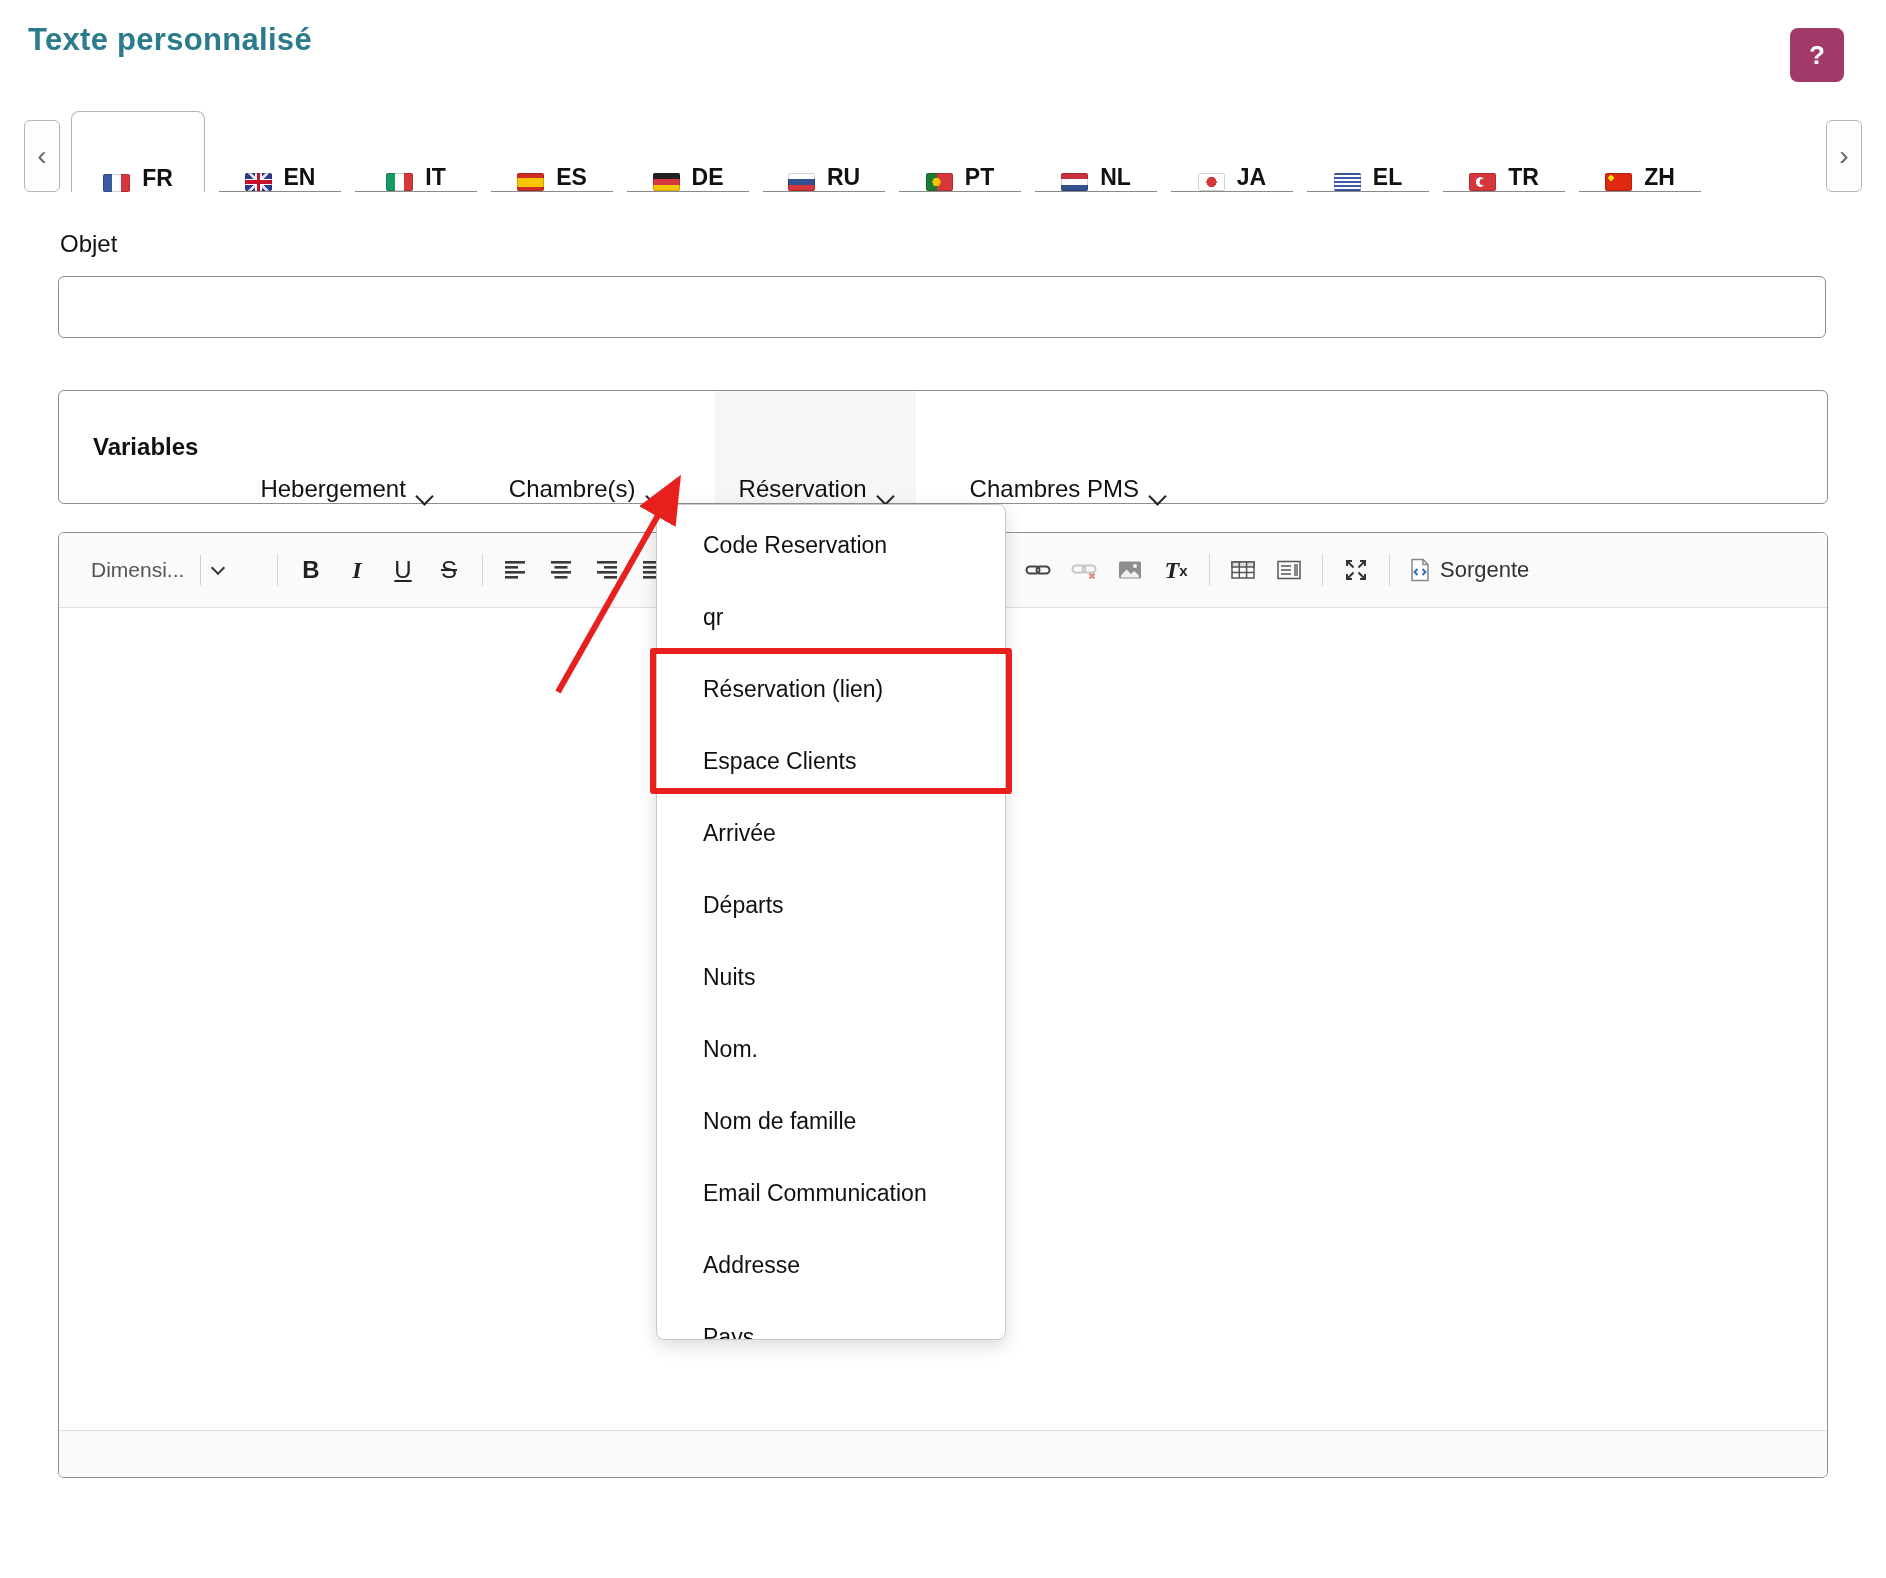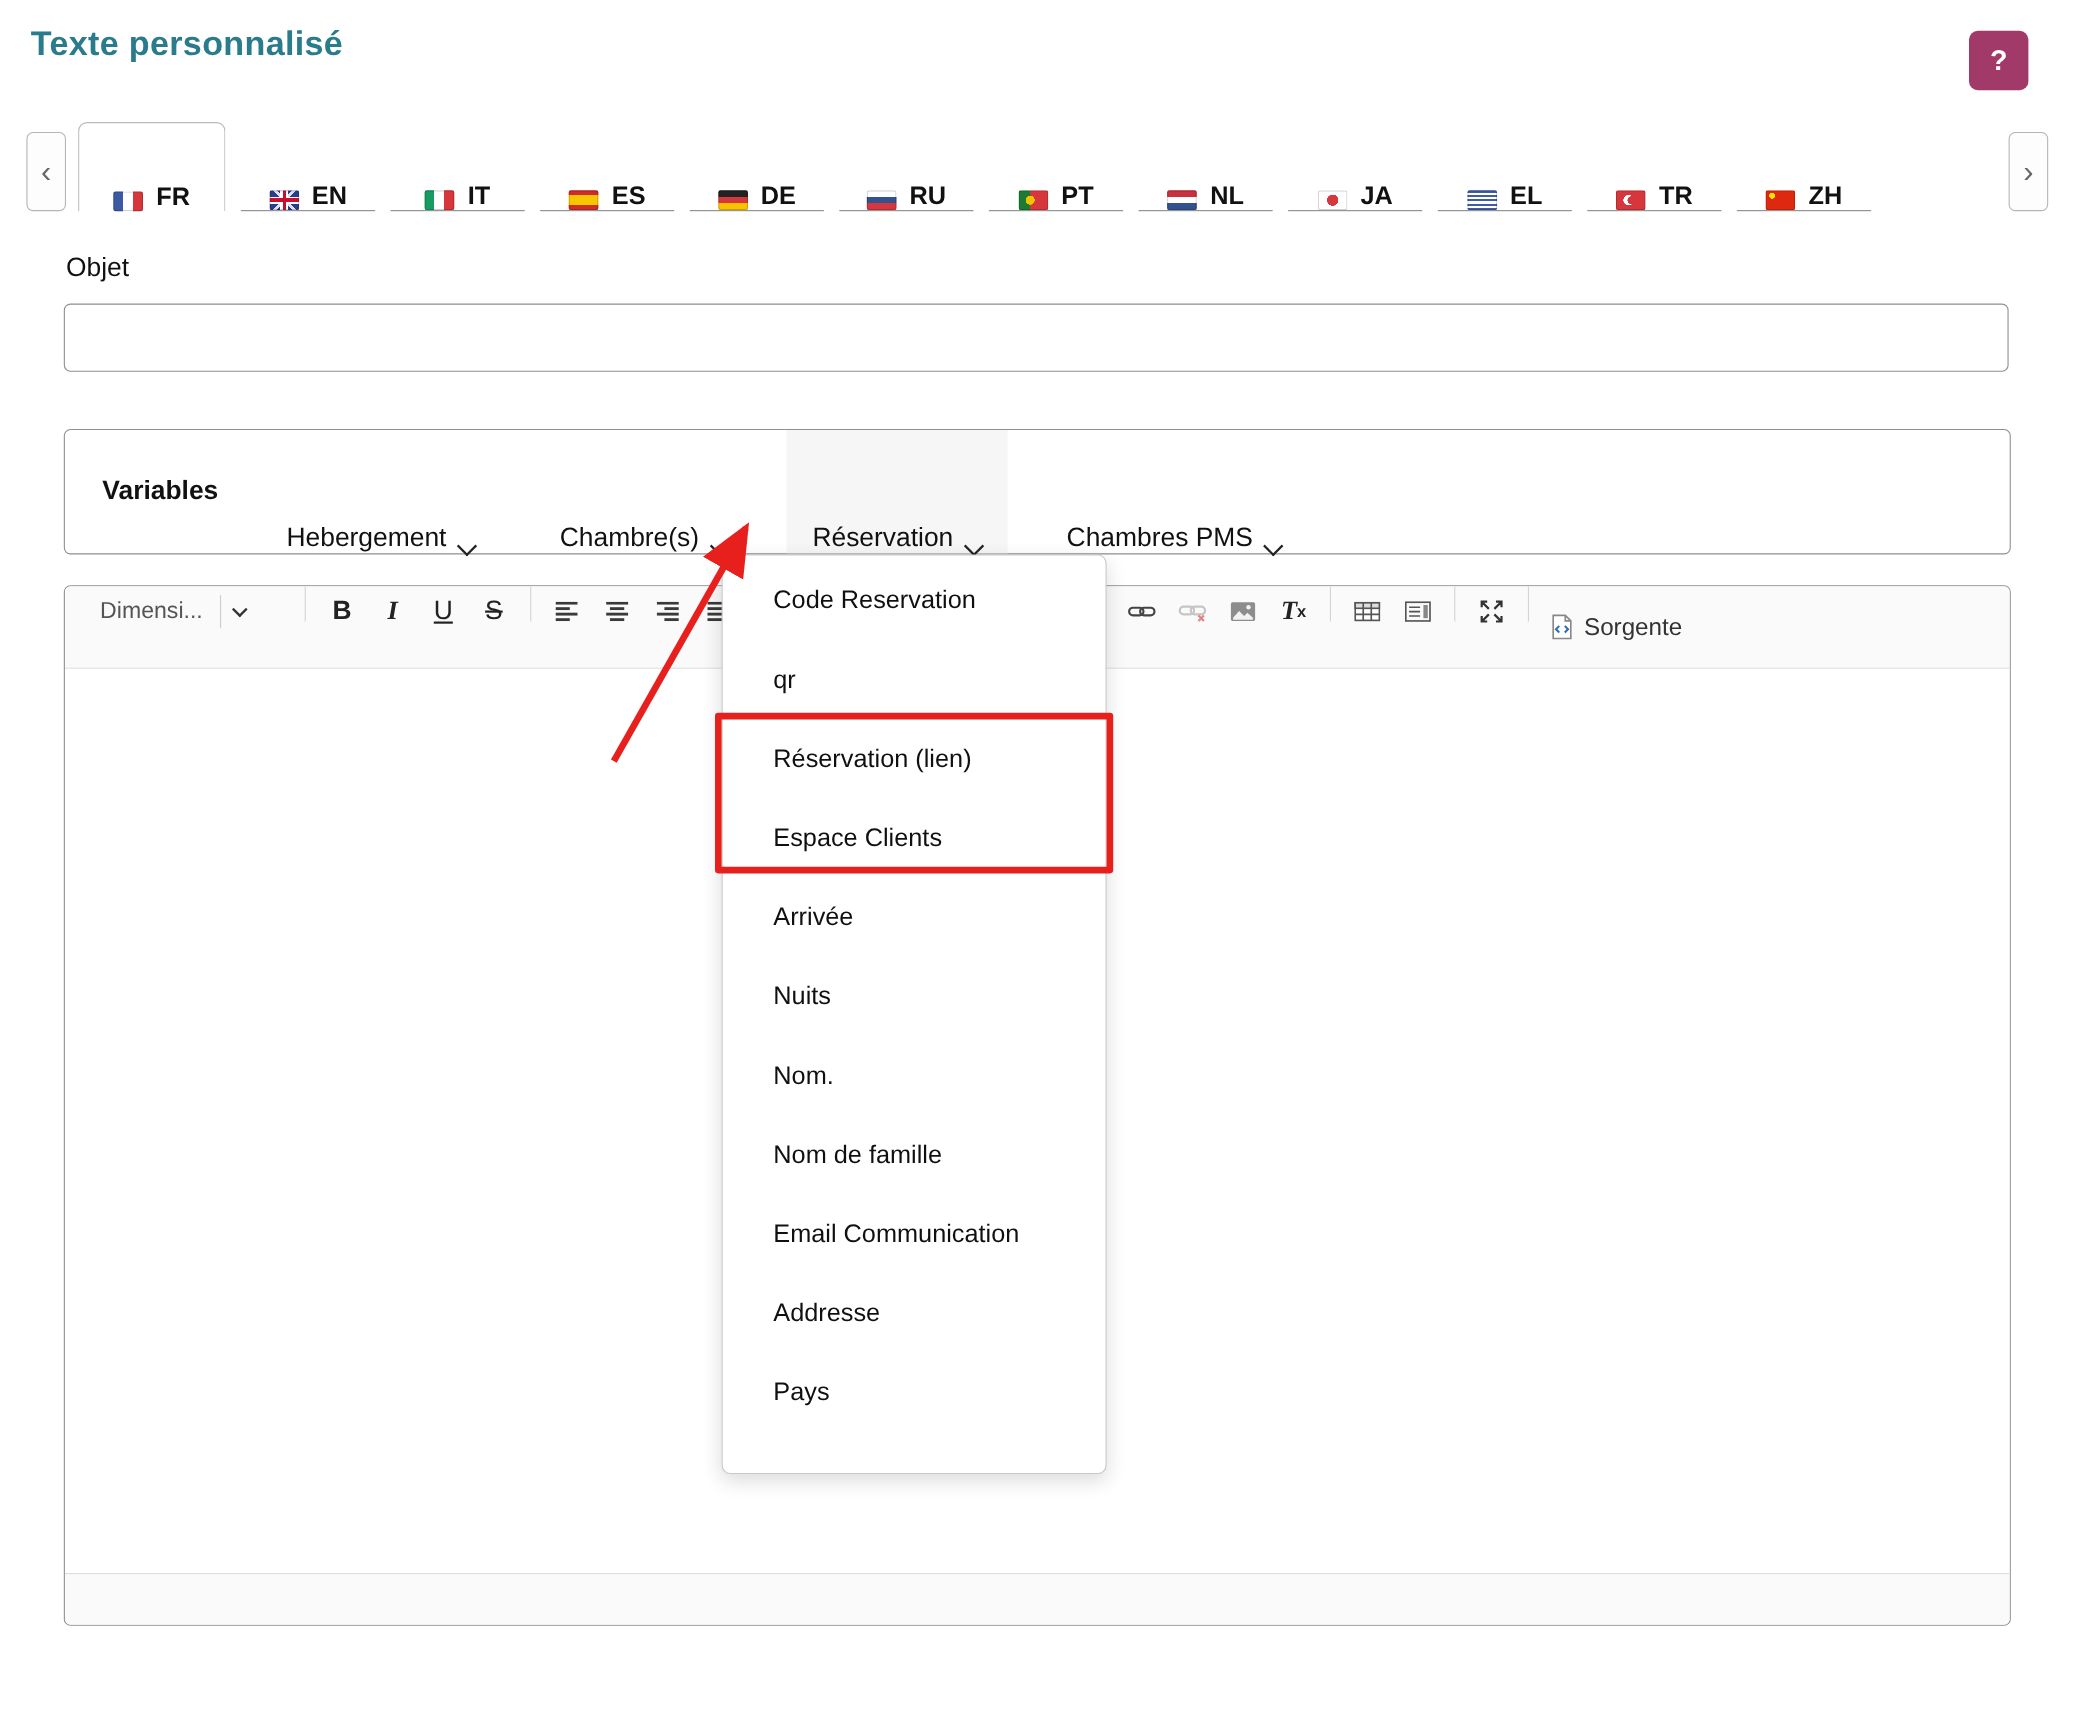"Dimensi..." .toolbar { align-items: none -> center }
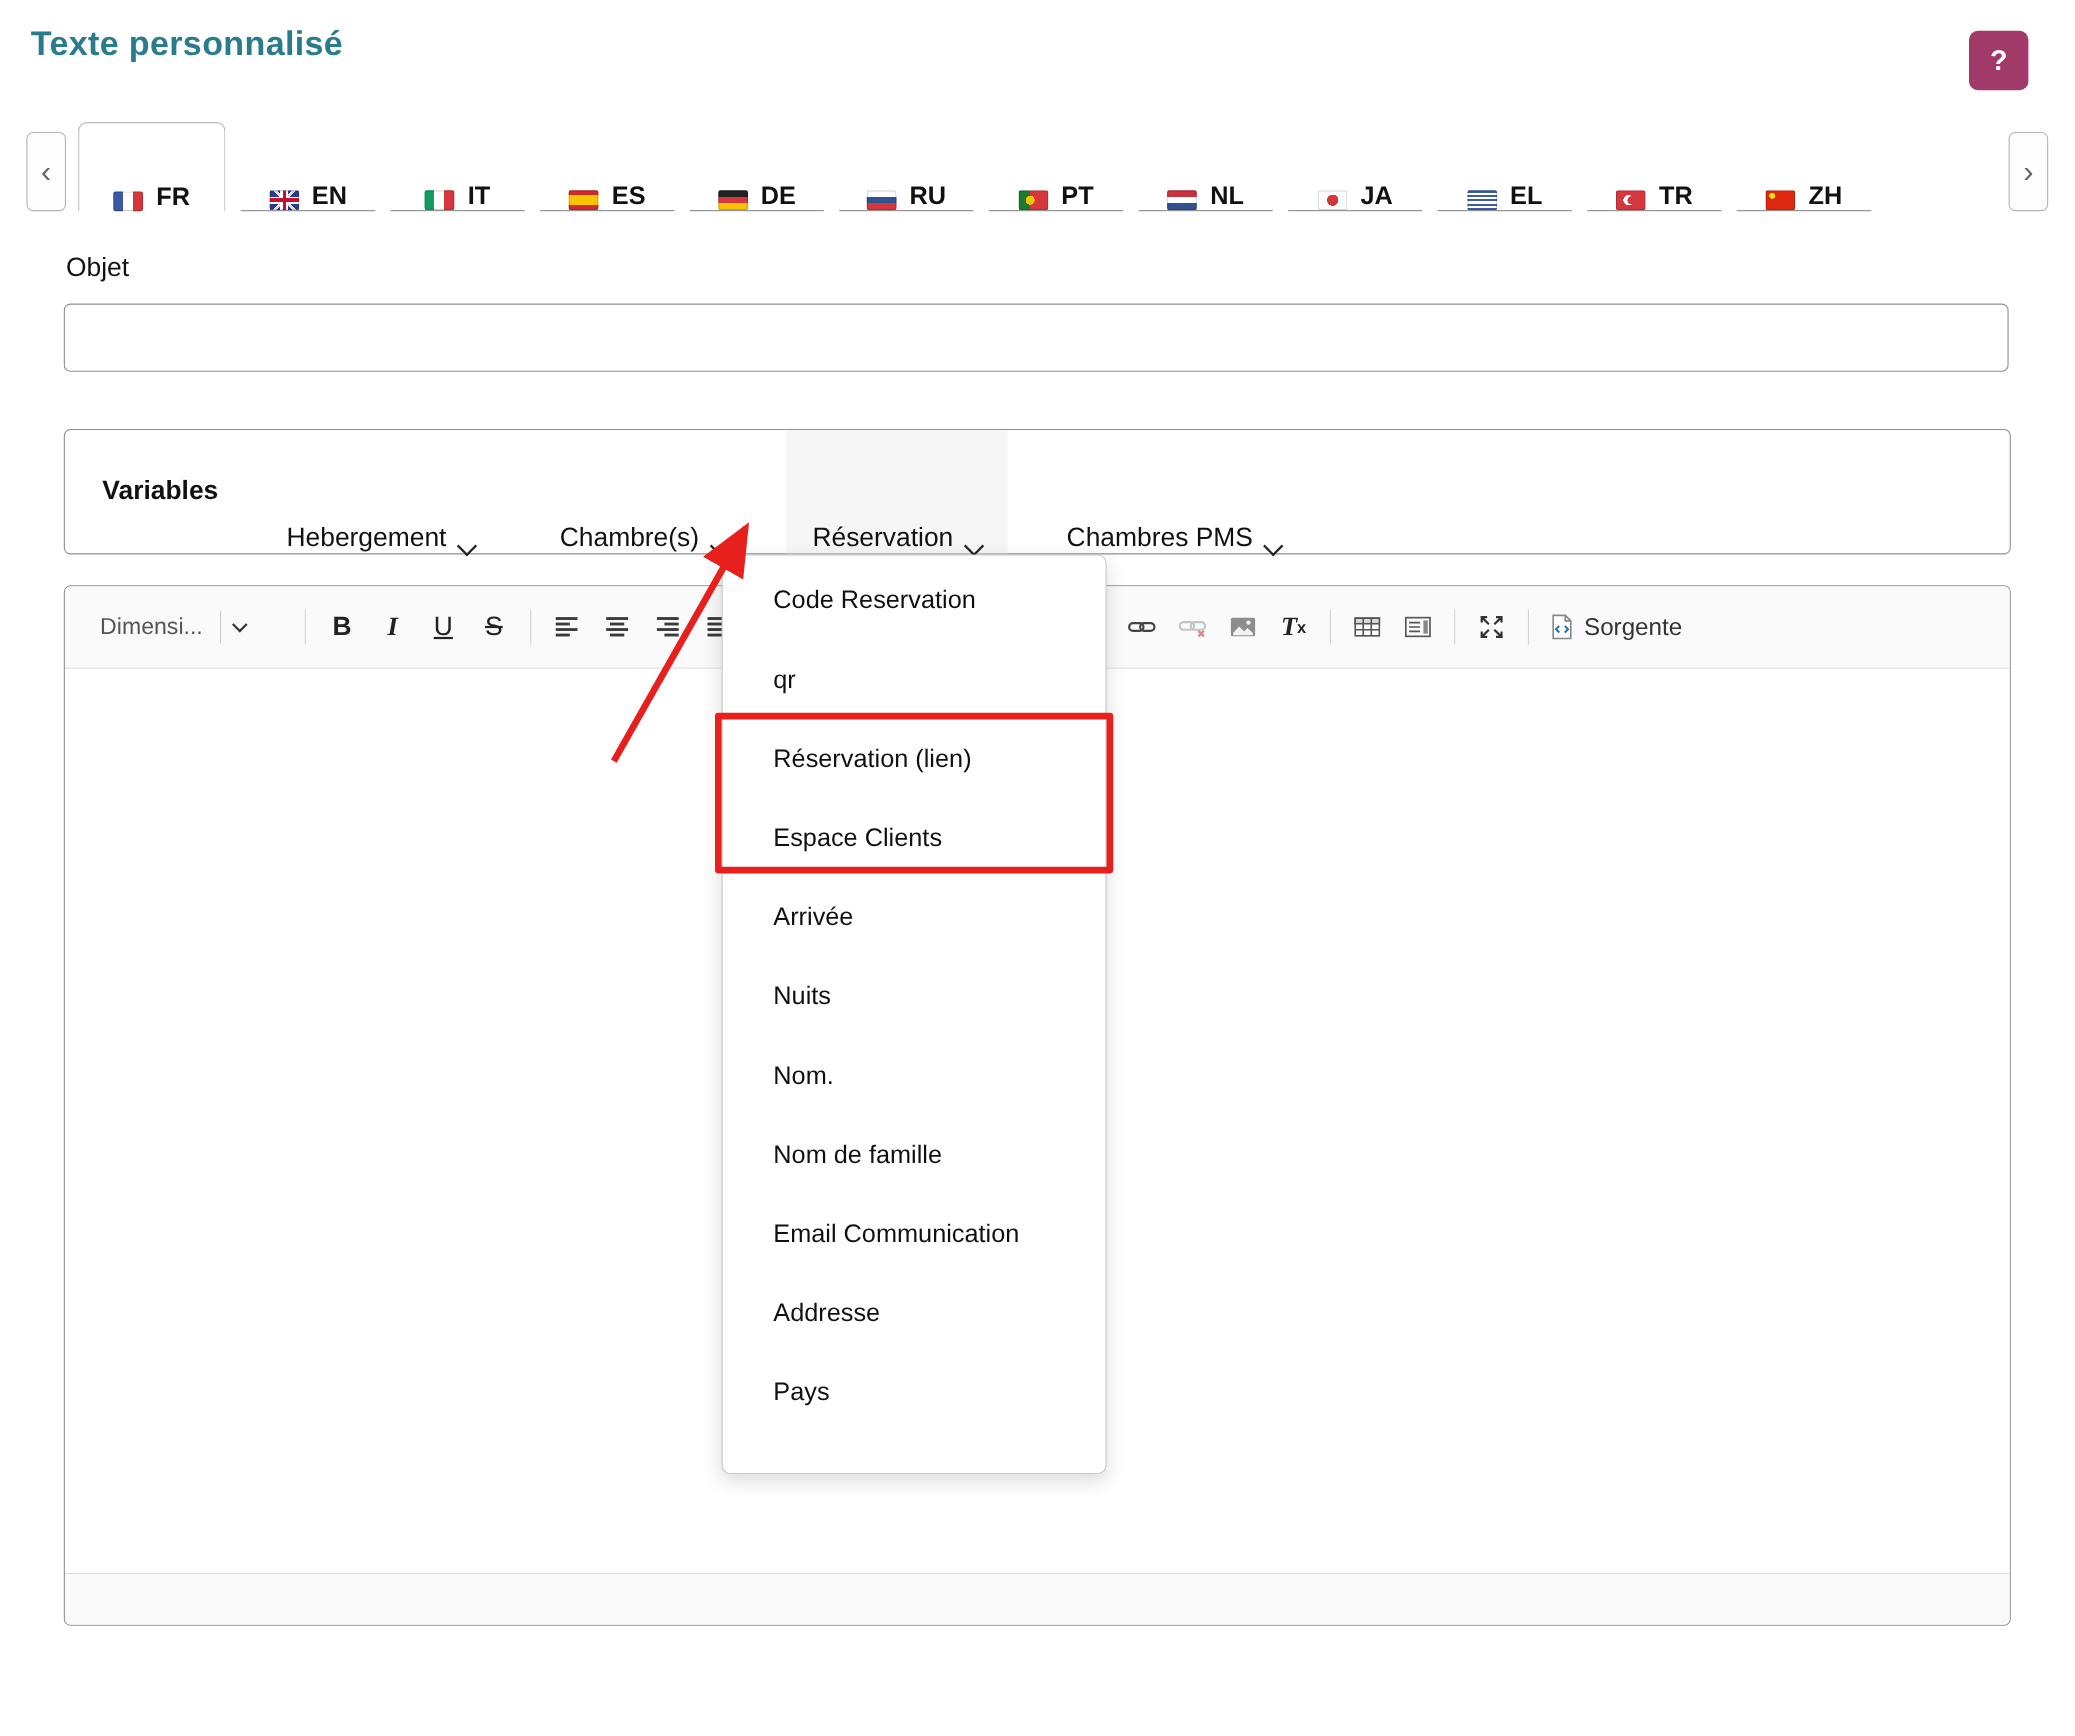"Départs" div.menu-item { html: none -> <div>Départs</div> }
